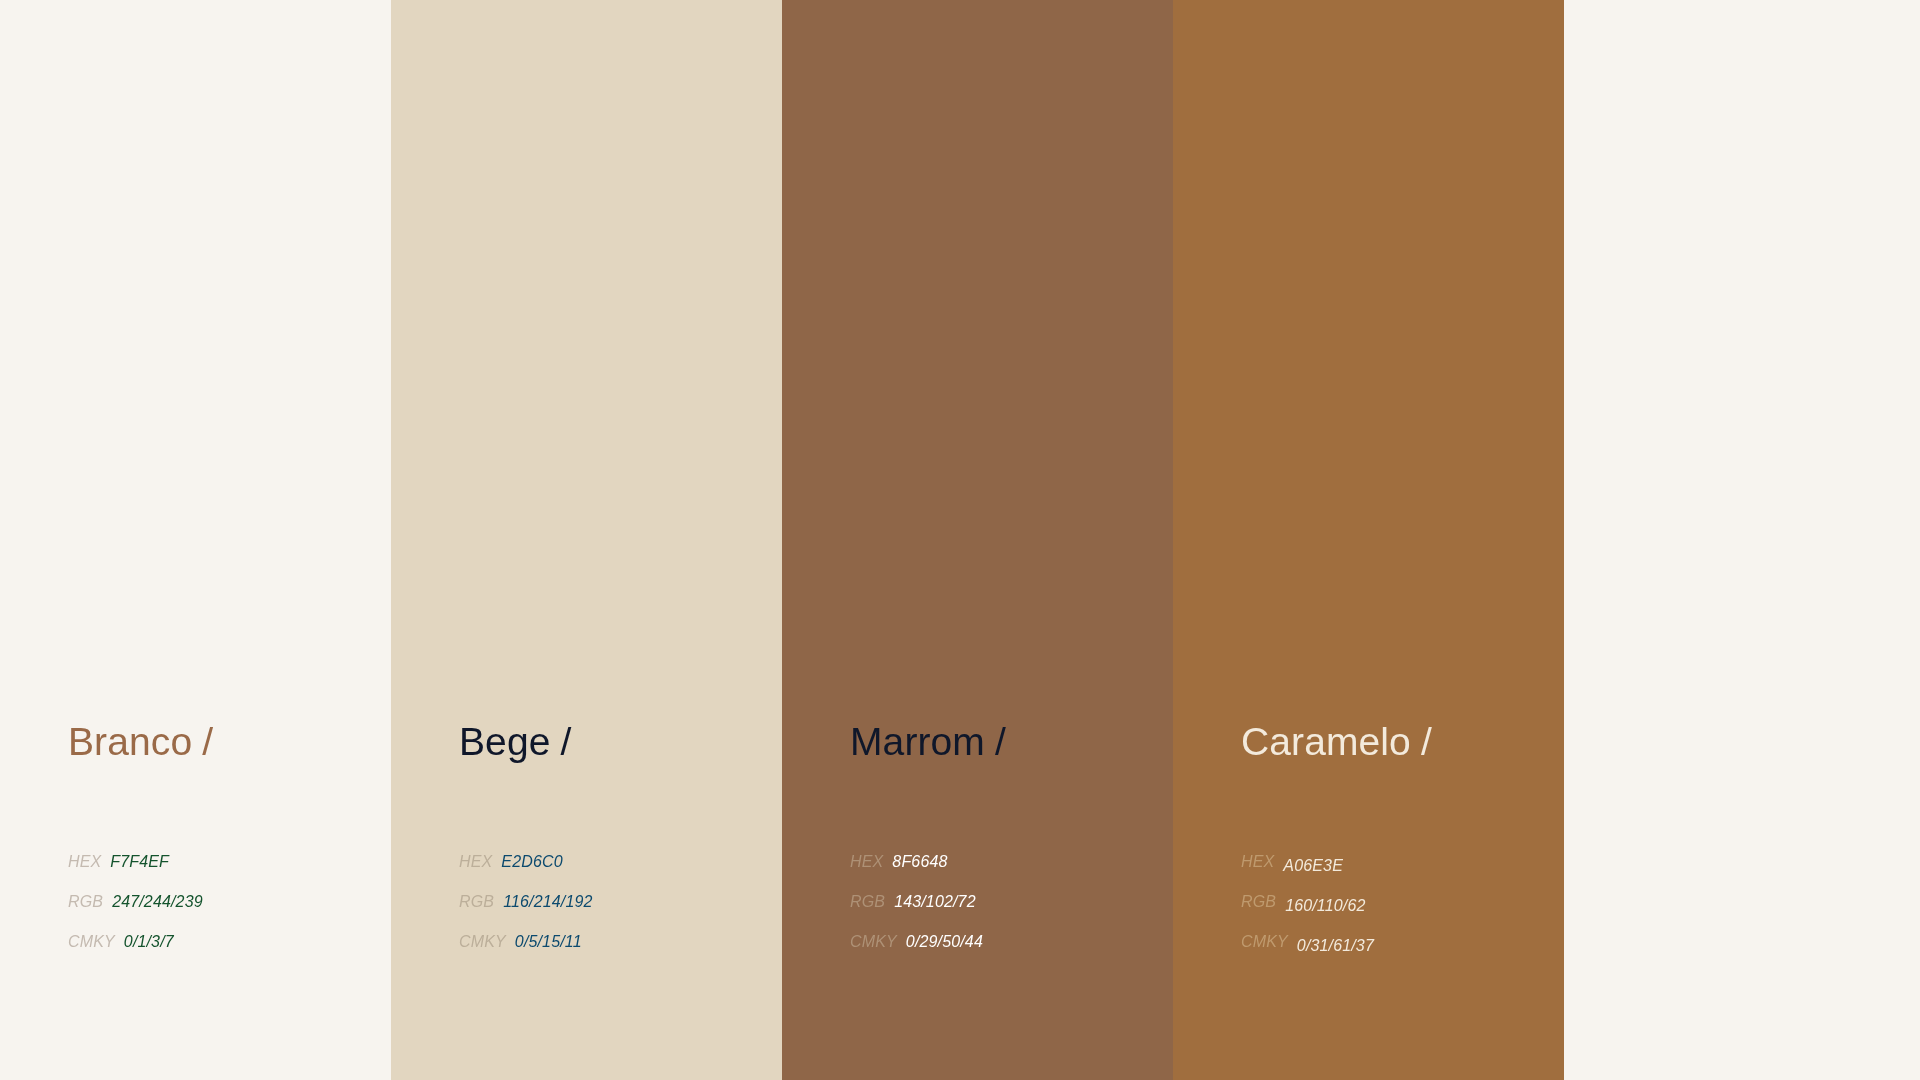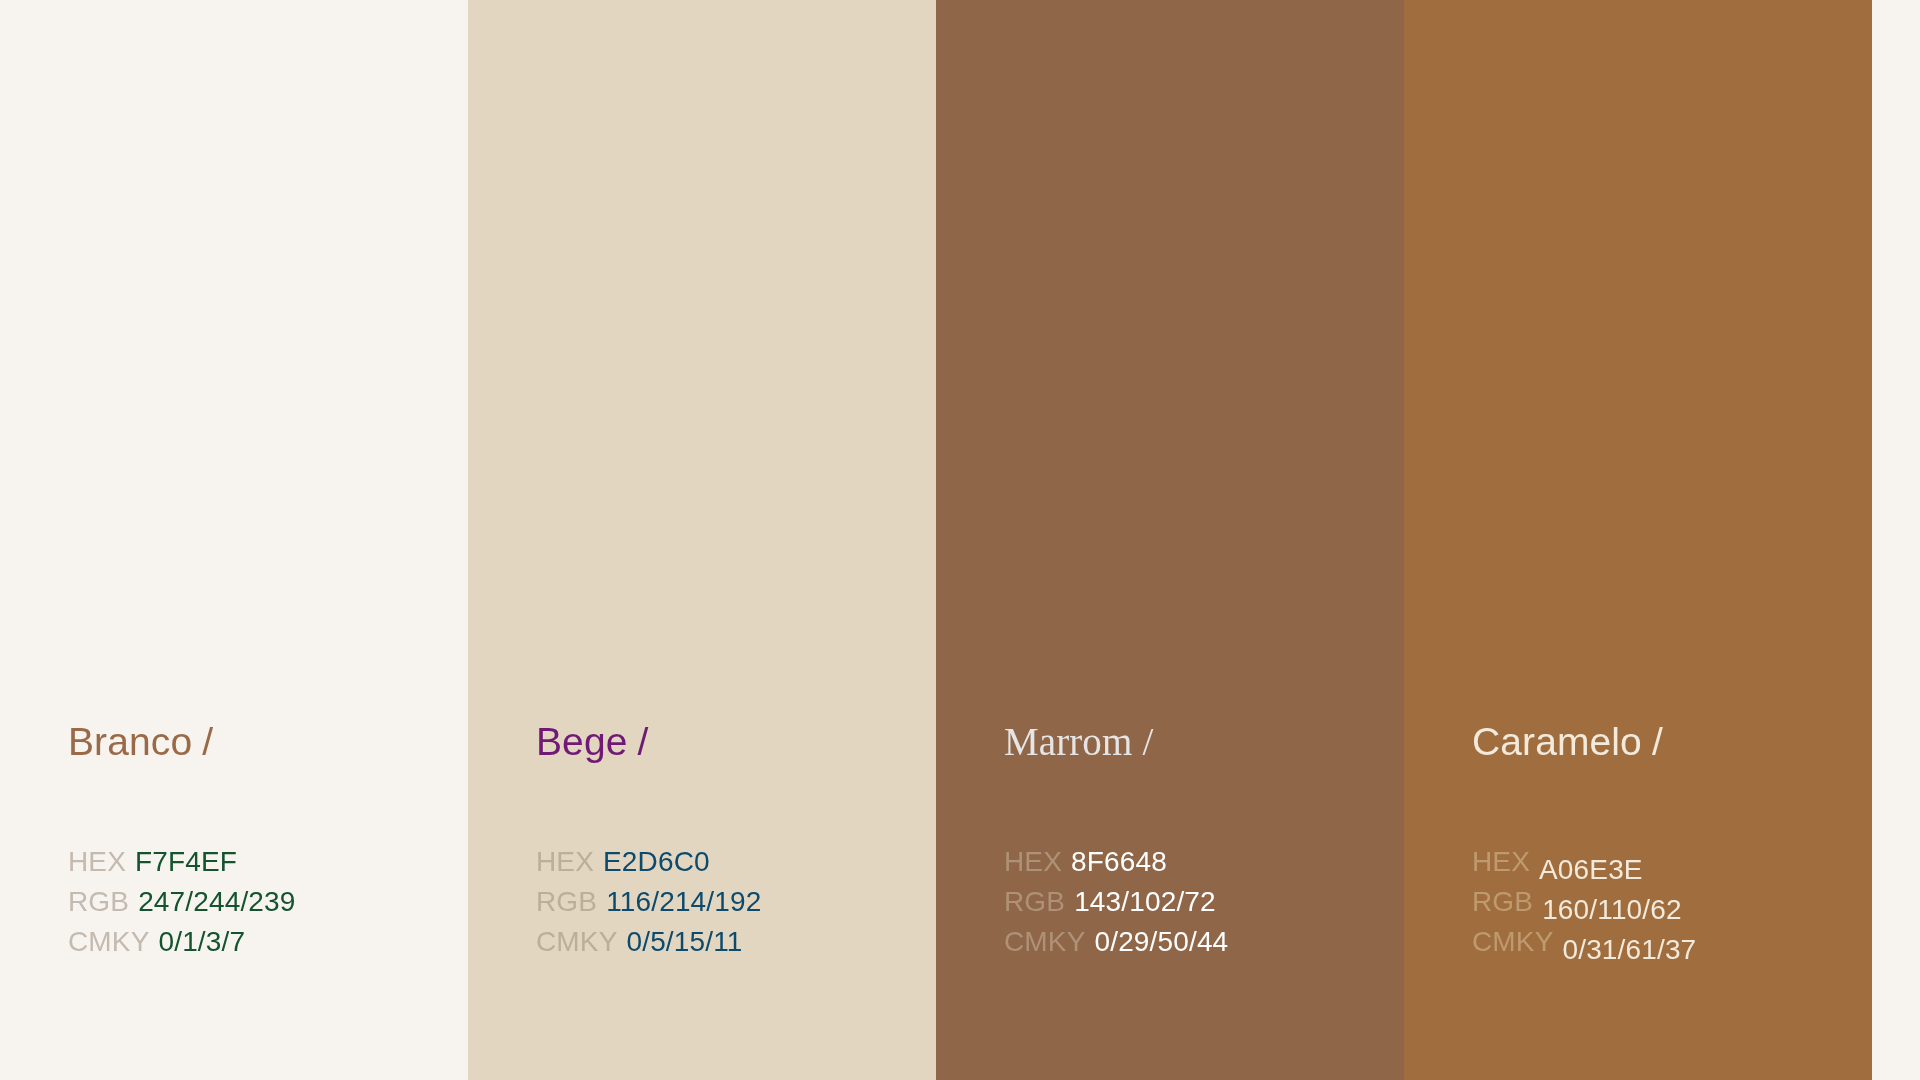"Branco /" .palette { width: 1872px -> 1564px }
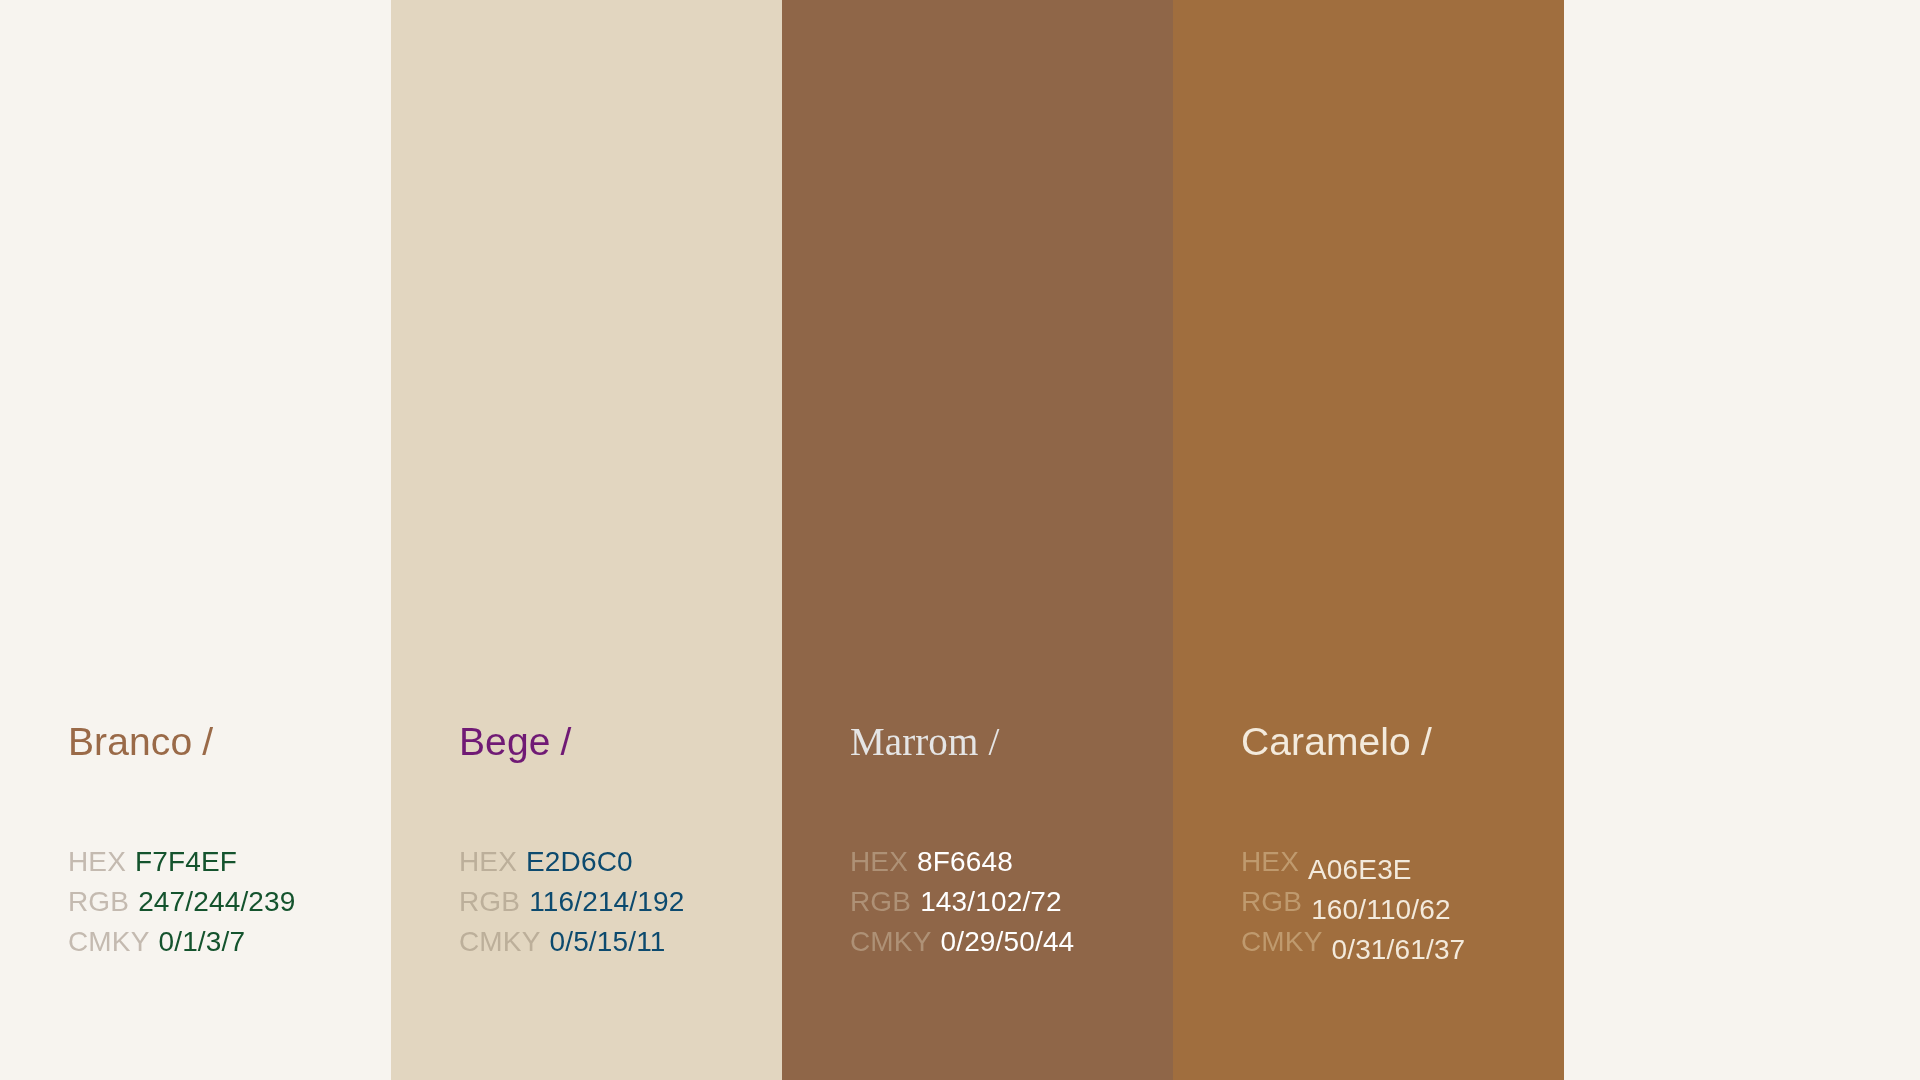"Bege /" .sw-bege .swatch-title { color: #701a75 -> #0f172a }
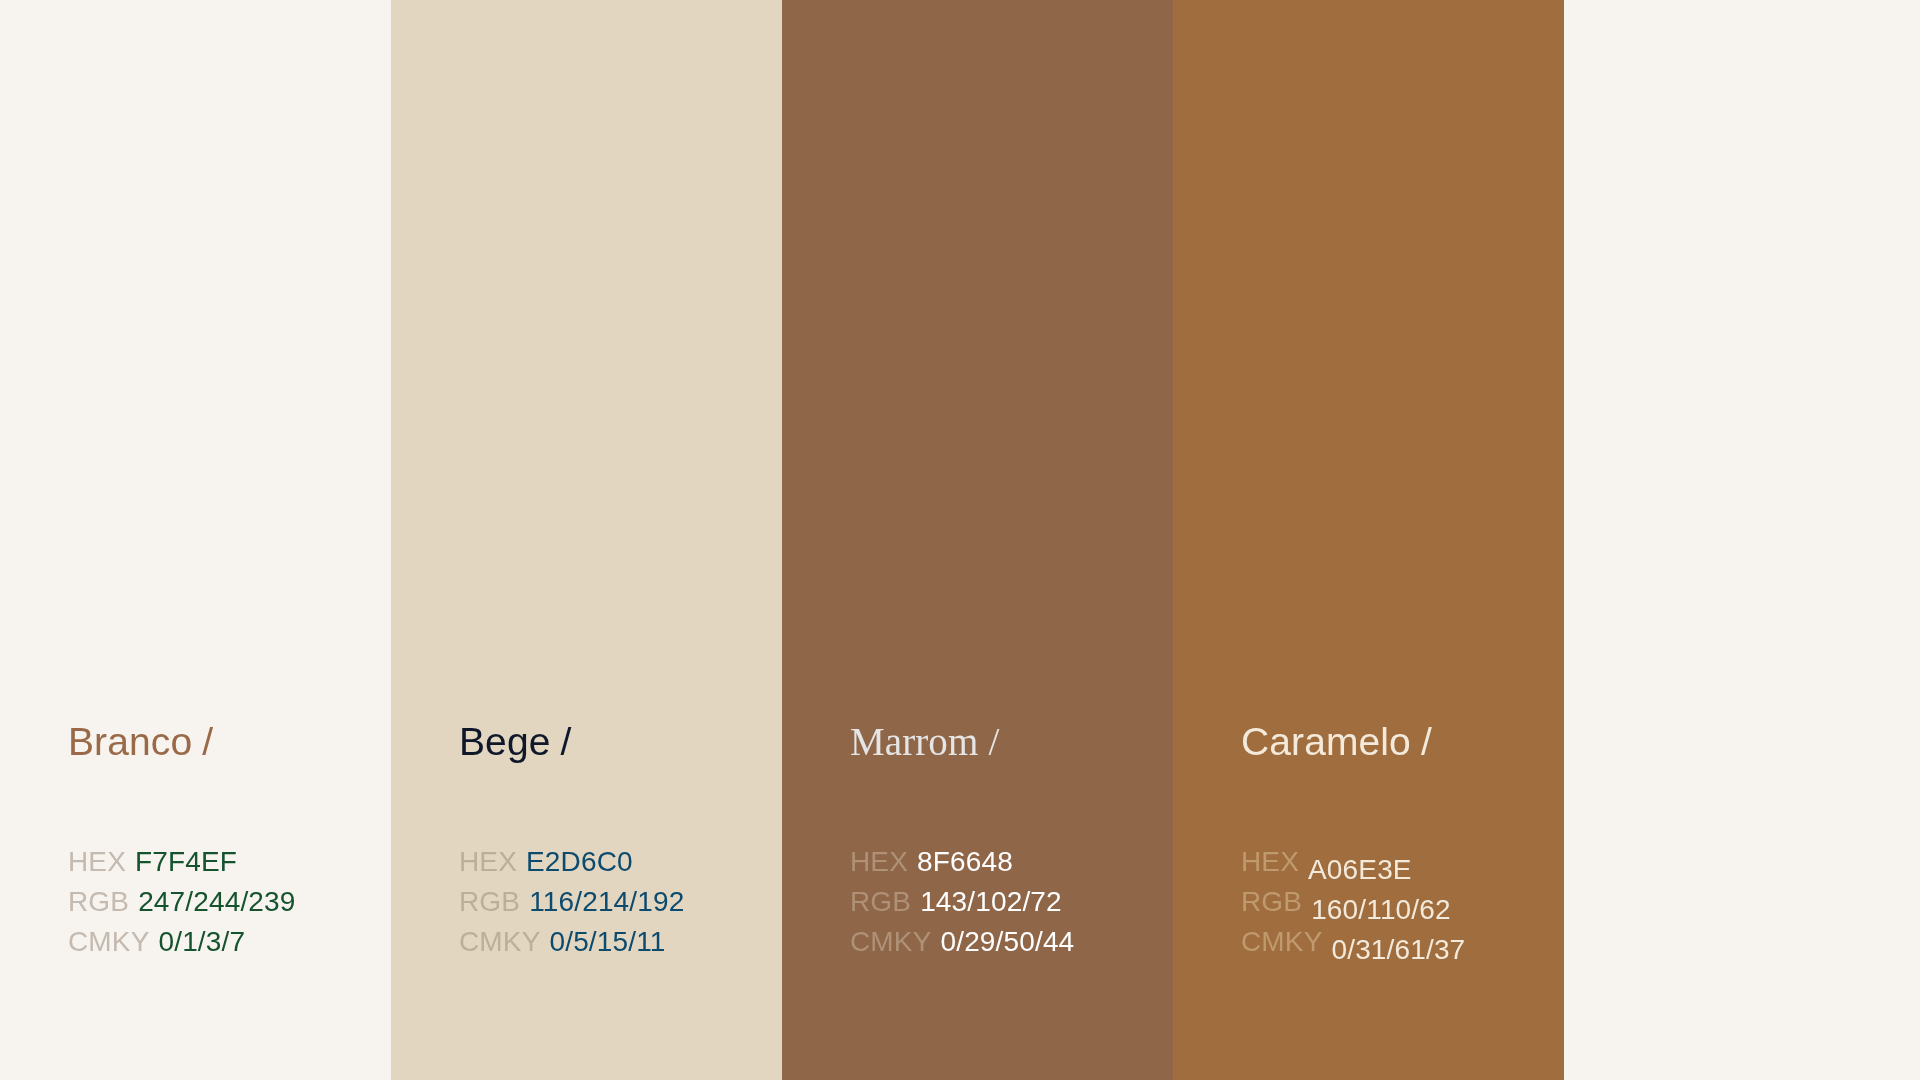"Marrom /" .sw-marrom .swatch-title { color: #e5e5e5 -> #0f172a; font-family: Liberation Serif, serif -> none }
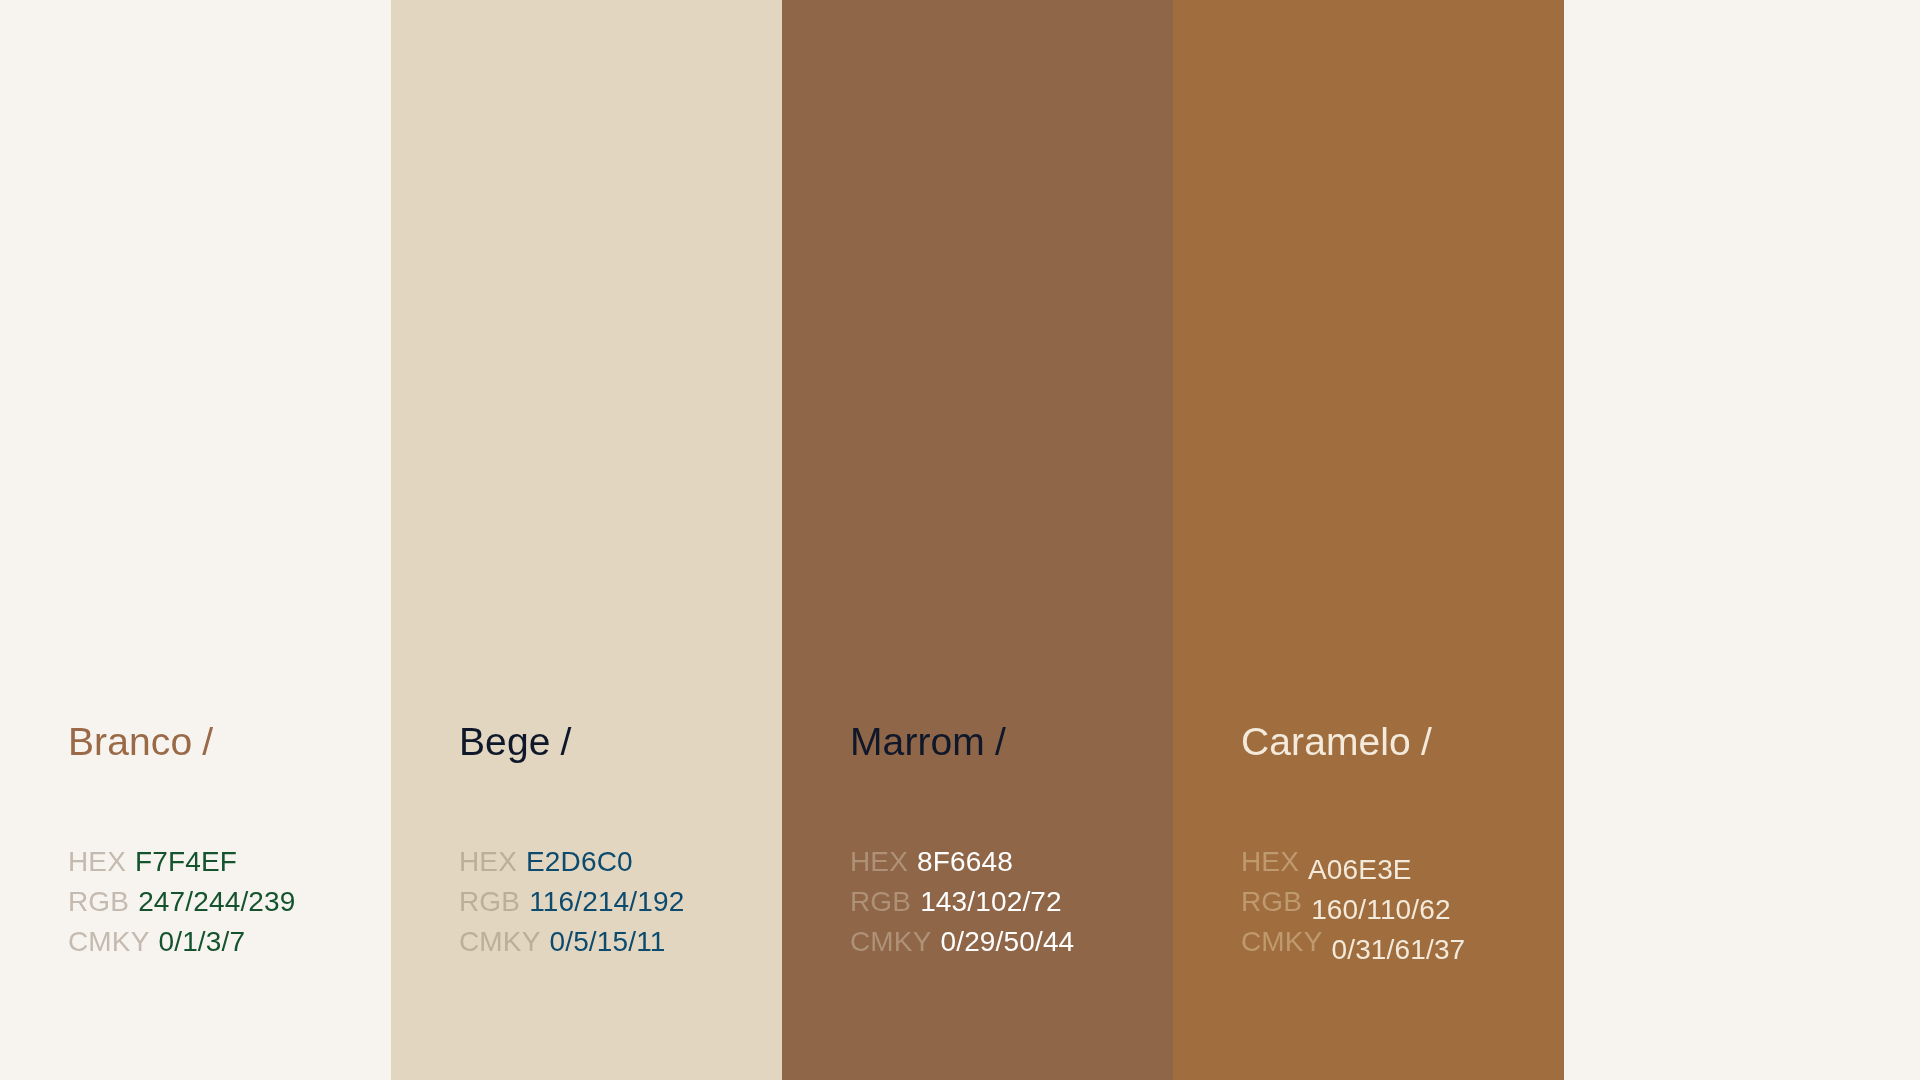"HEX" .spec-row { align-items: flex-start -> center; font-size: 28px -> 16px; font-style: none -> italic }
